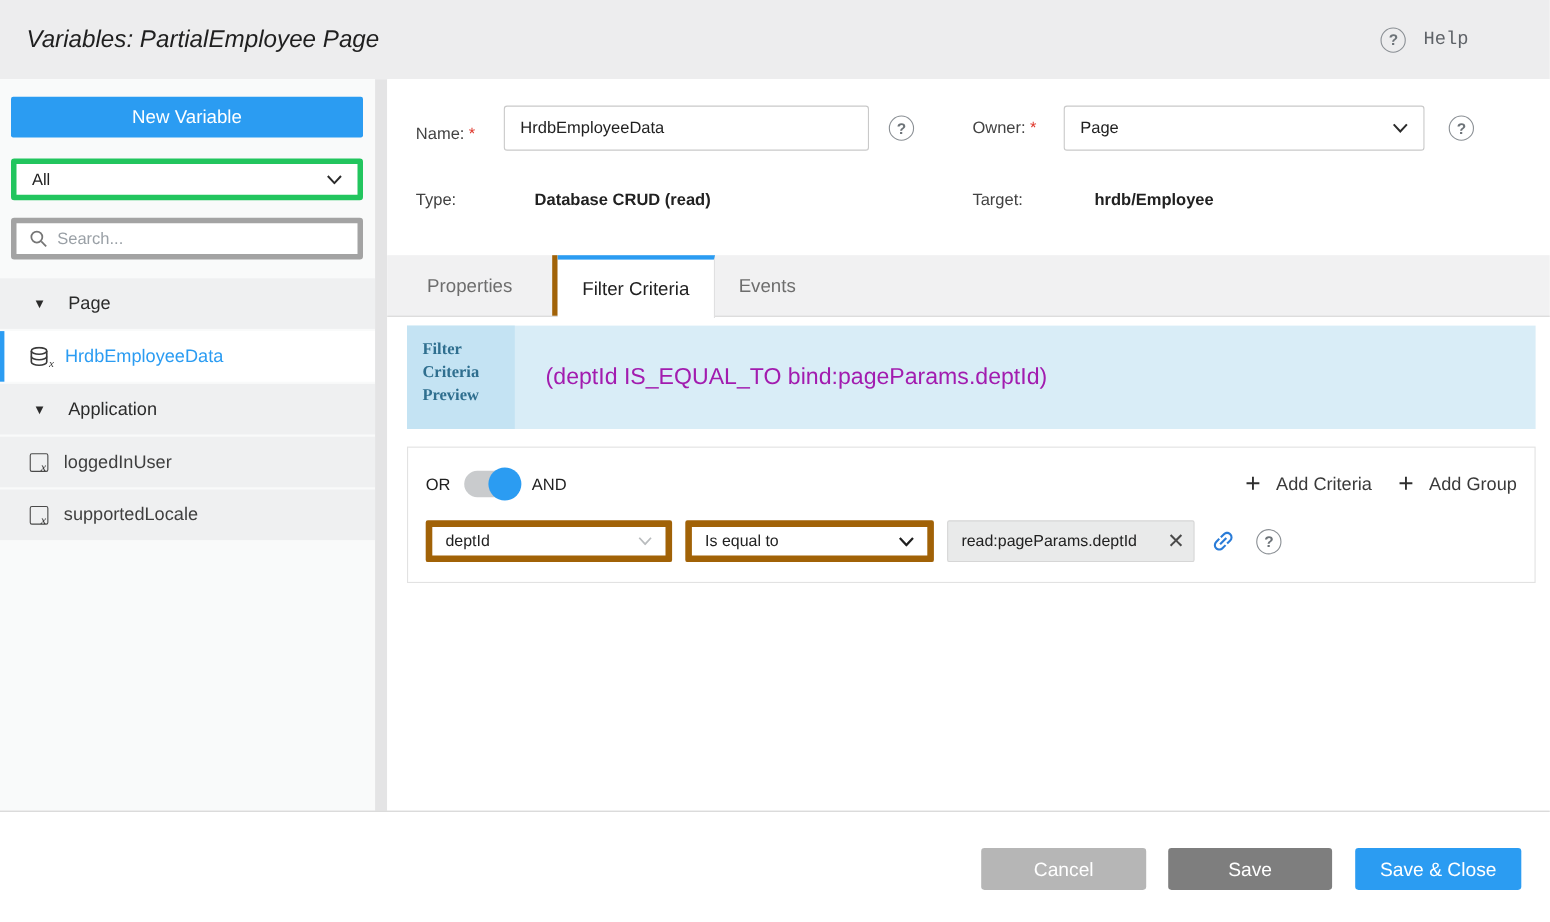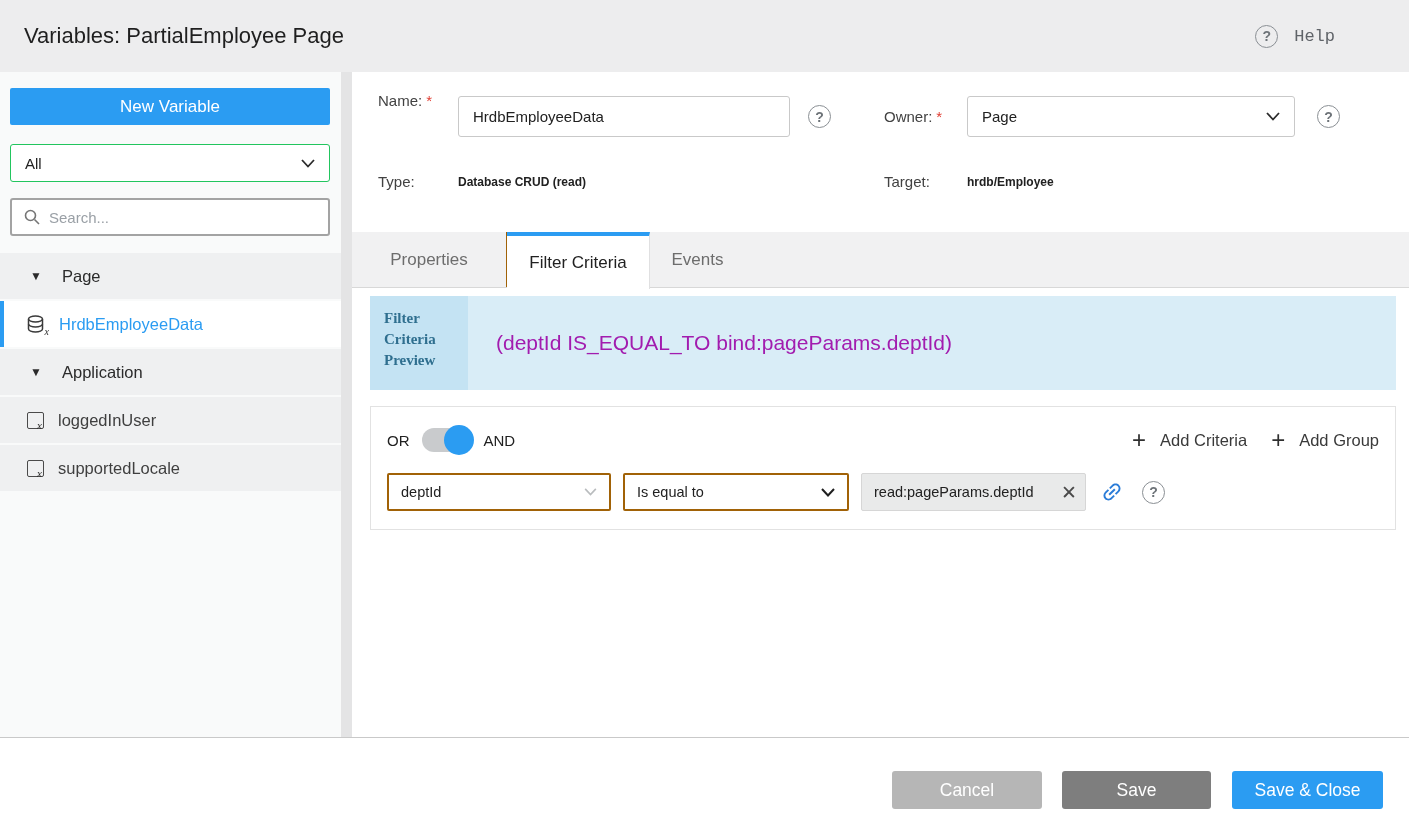"Variables: PartialEmployee Page" .header-title { font-style: none -> italic }
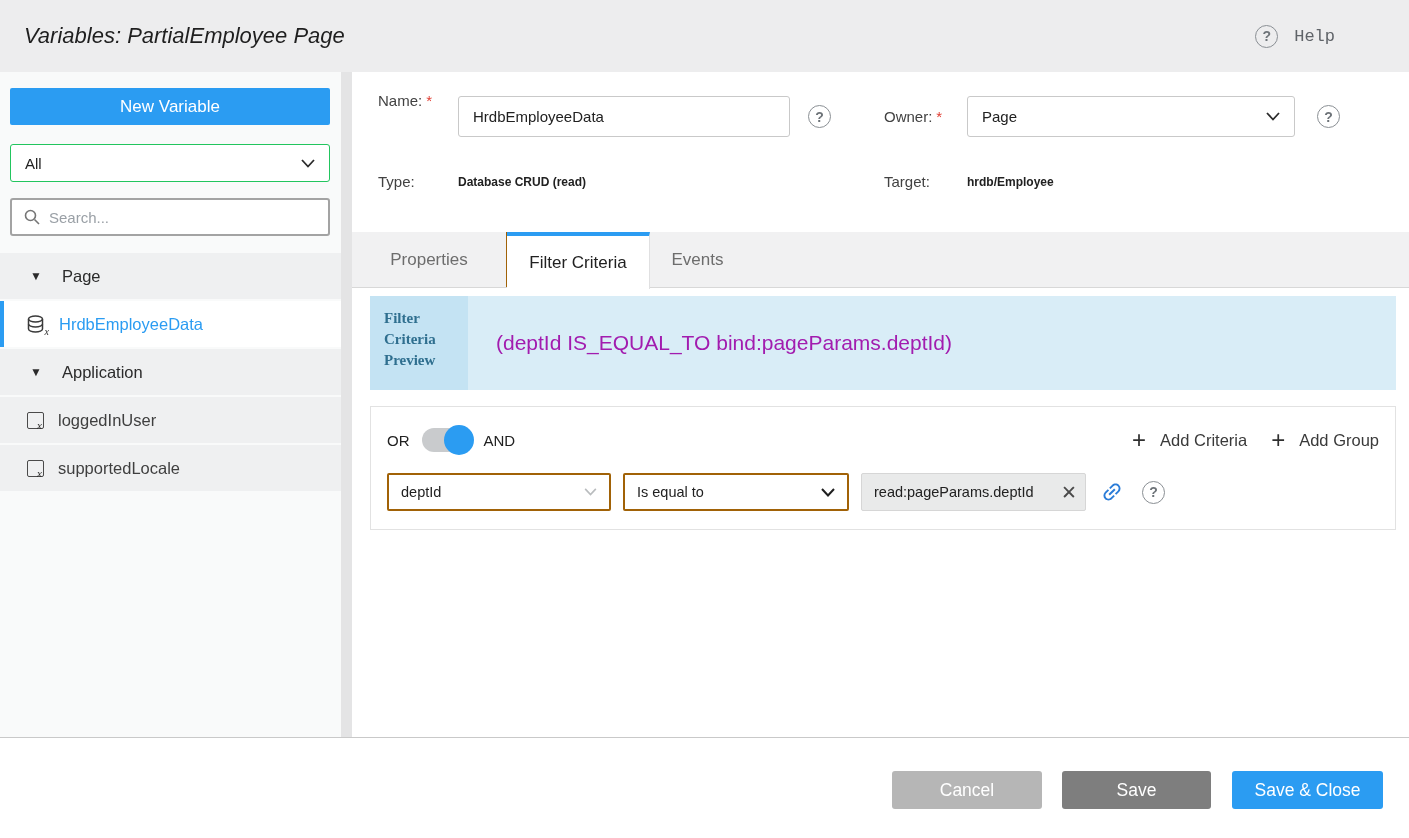"Name: *" div.fld-label { top: 8px -> 29px }
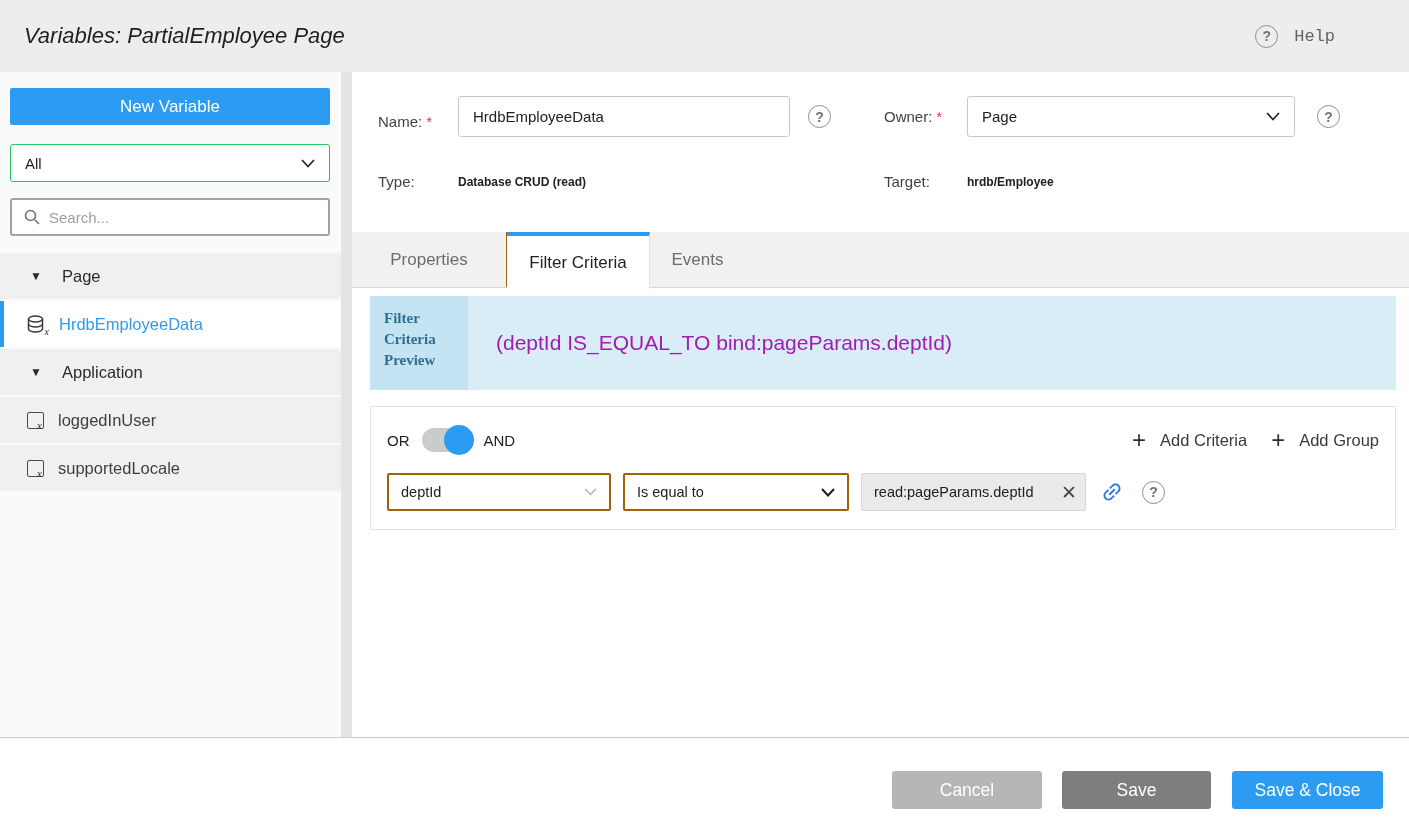"All" .side-select { border: 1px solid #22c55e -> 5px solid #22c55e }
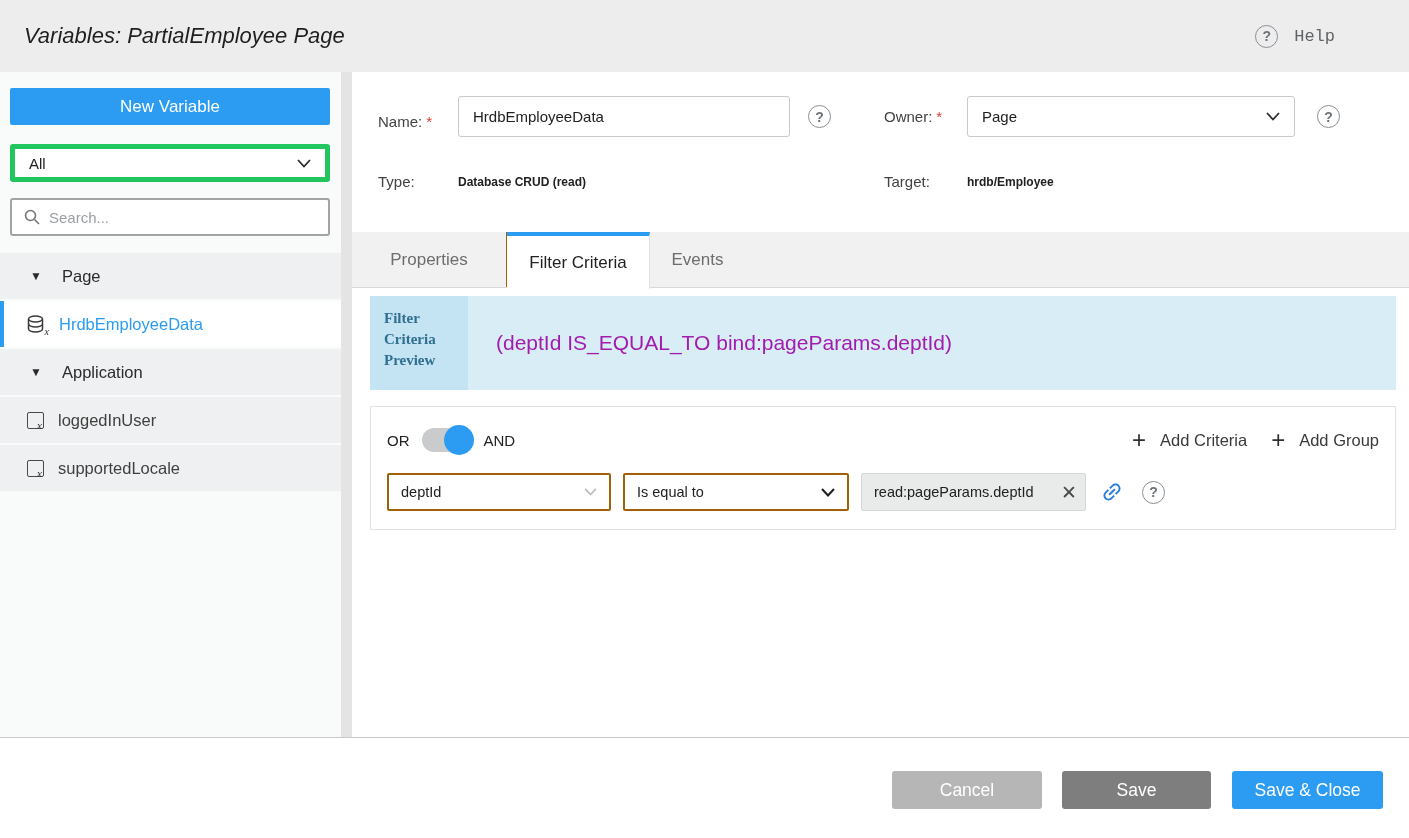"Database CRUD (read)" .ro-value { font-size: 12px -> 15px; margin-left: none -> 28px }
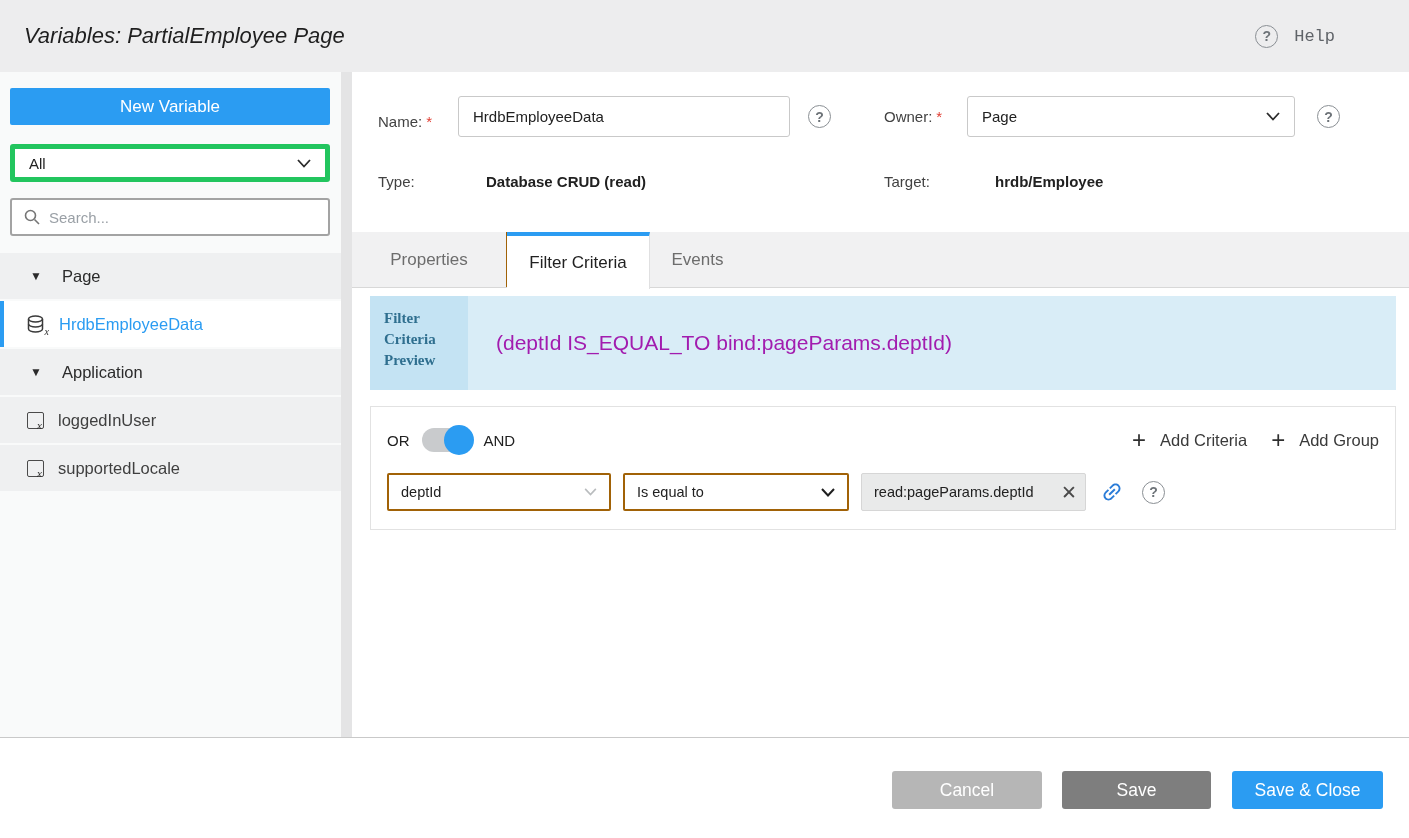"Search..." .side-search { border: 2px solid #a3a3a3 -> 5px solid #a3a3a3 }
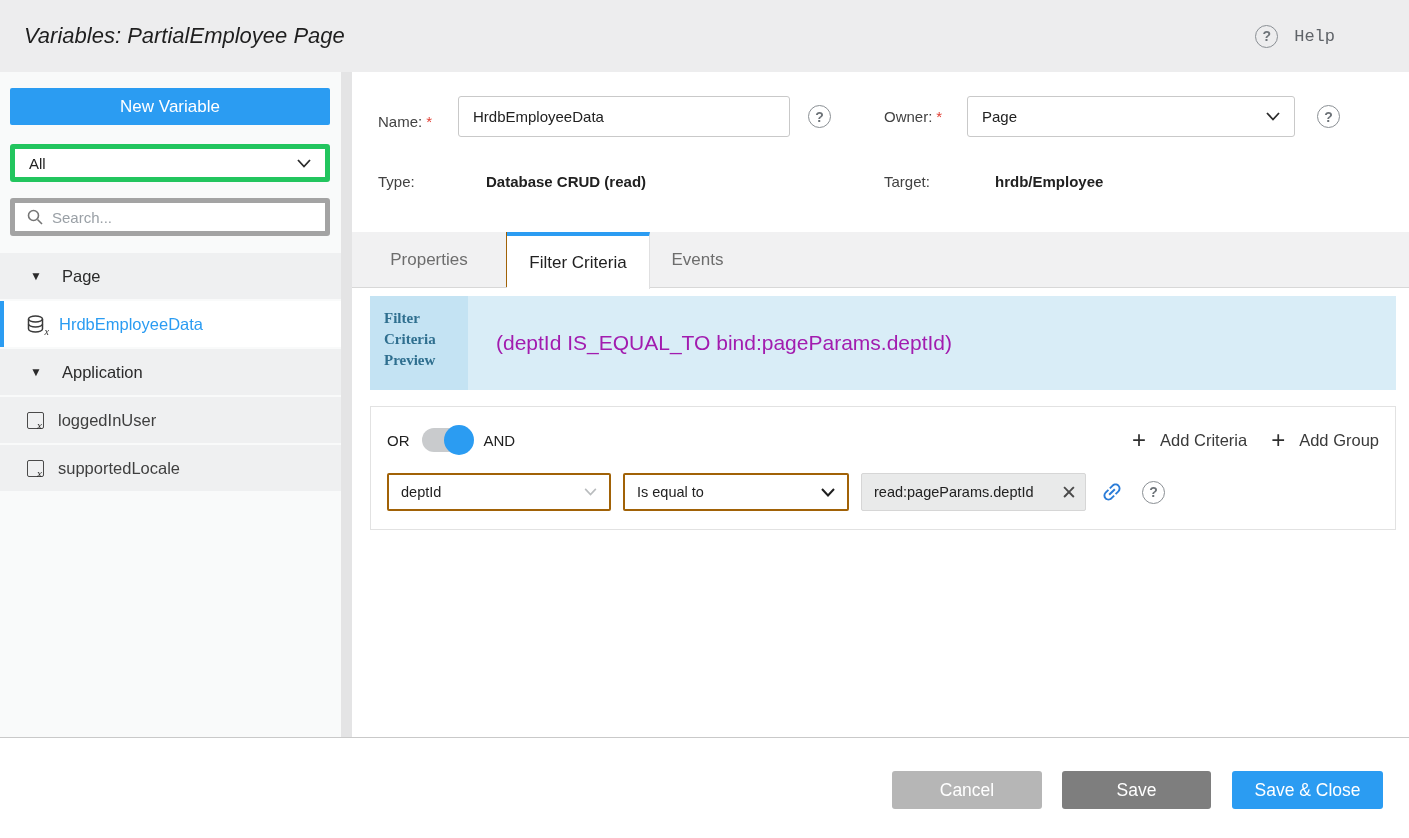"Properties" .tab { border-right: 1px solid #a16207 -> 5px solid #a16207 }
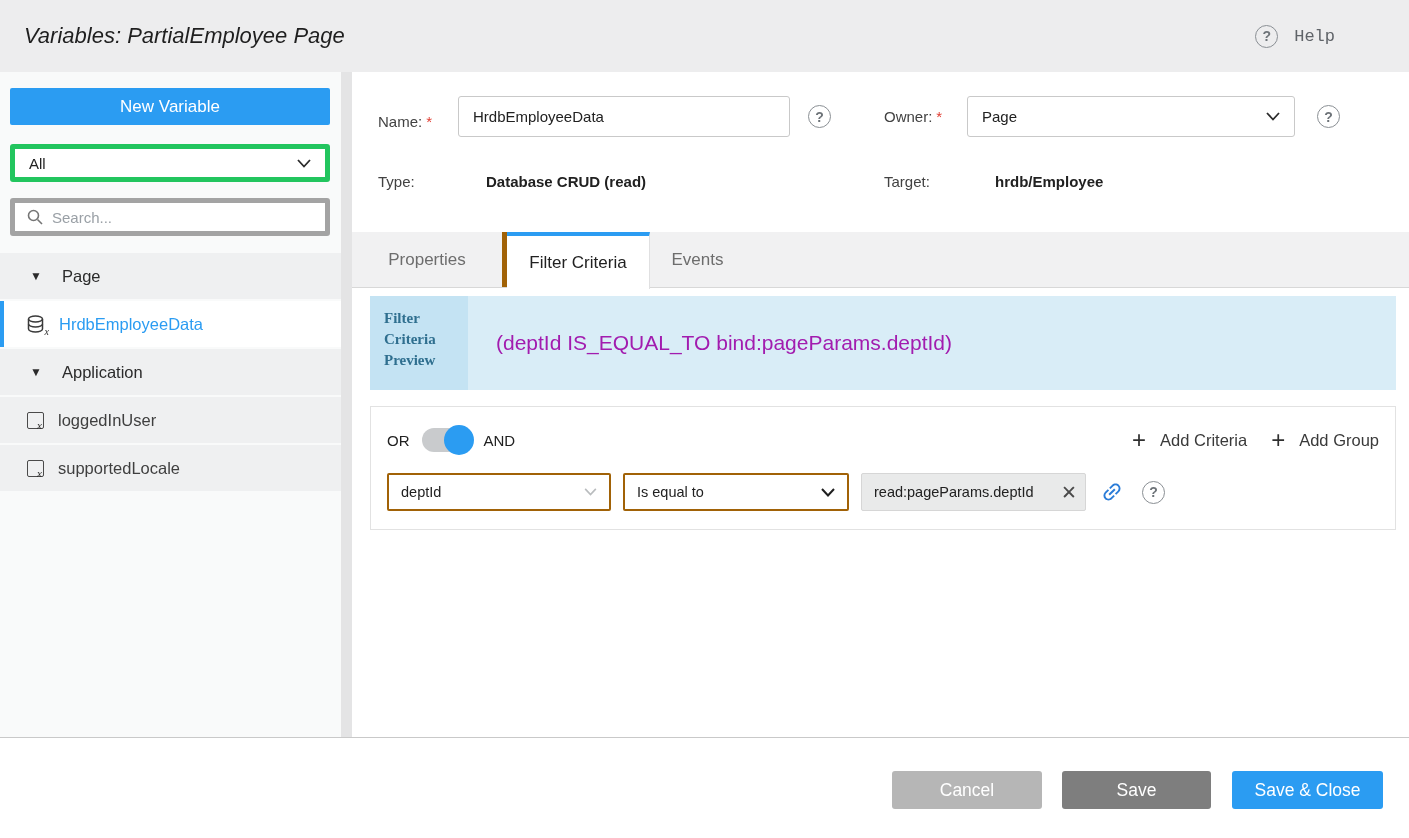"deptId" .crit-select { border: 2px solid #a16207 -> 6px solid #a16207 }
